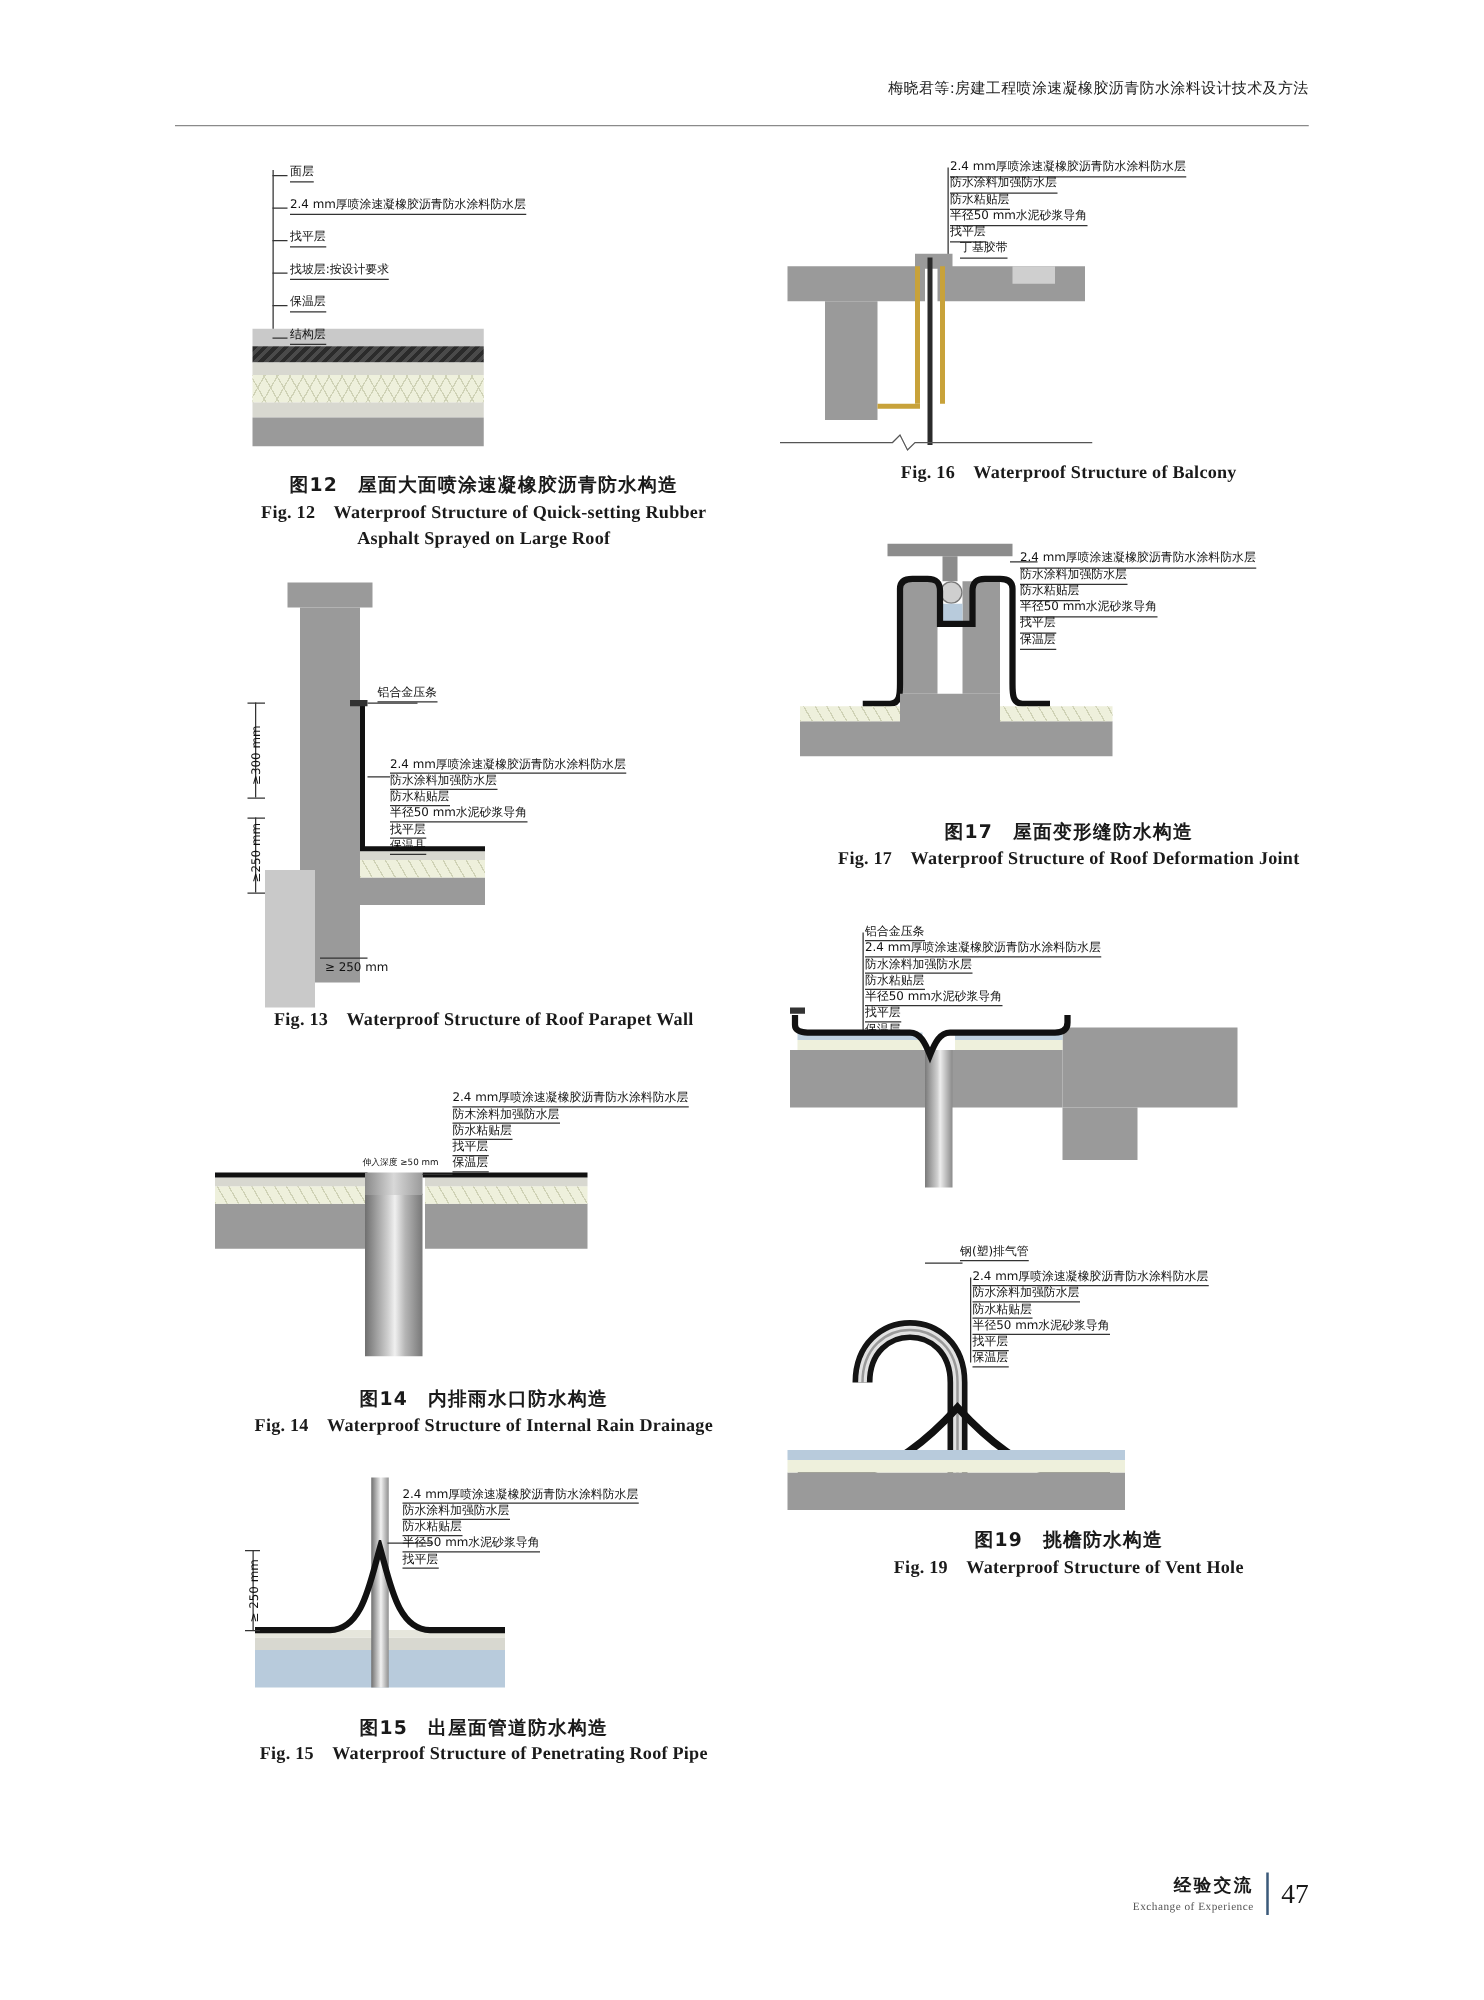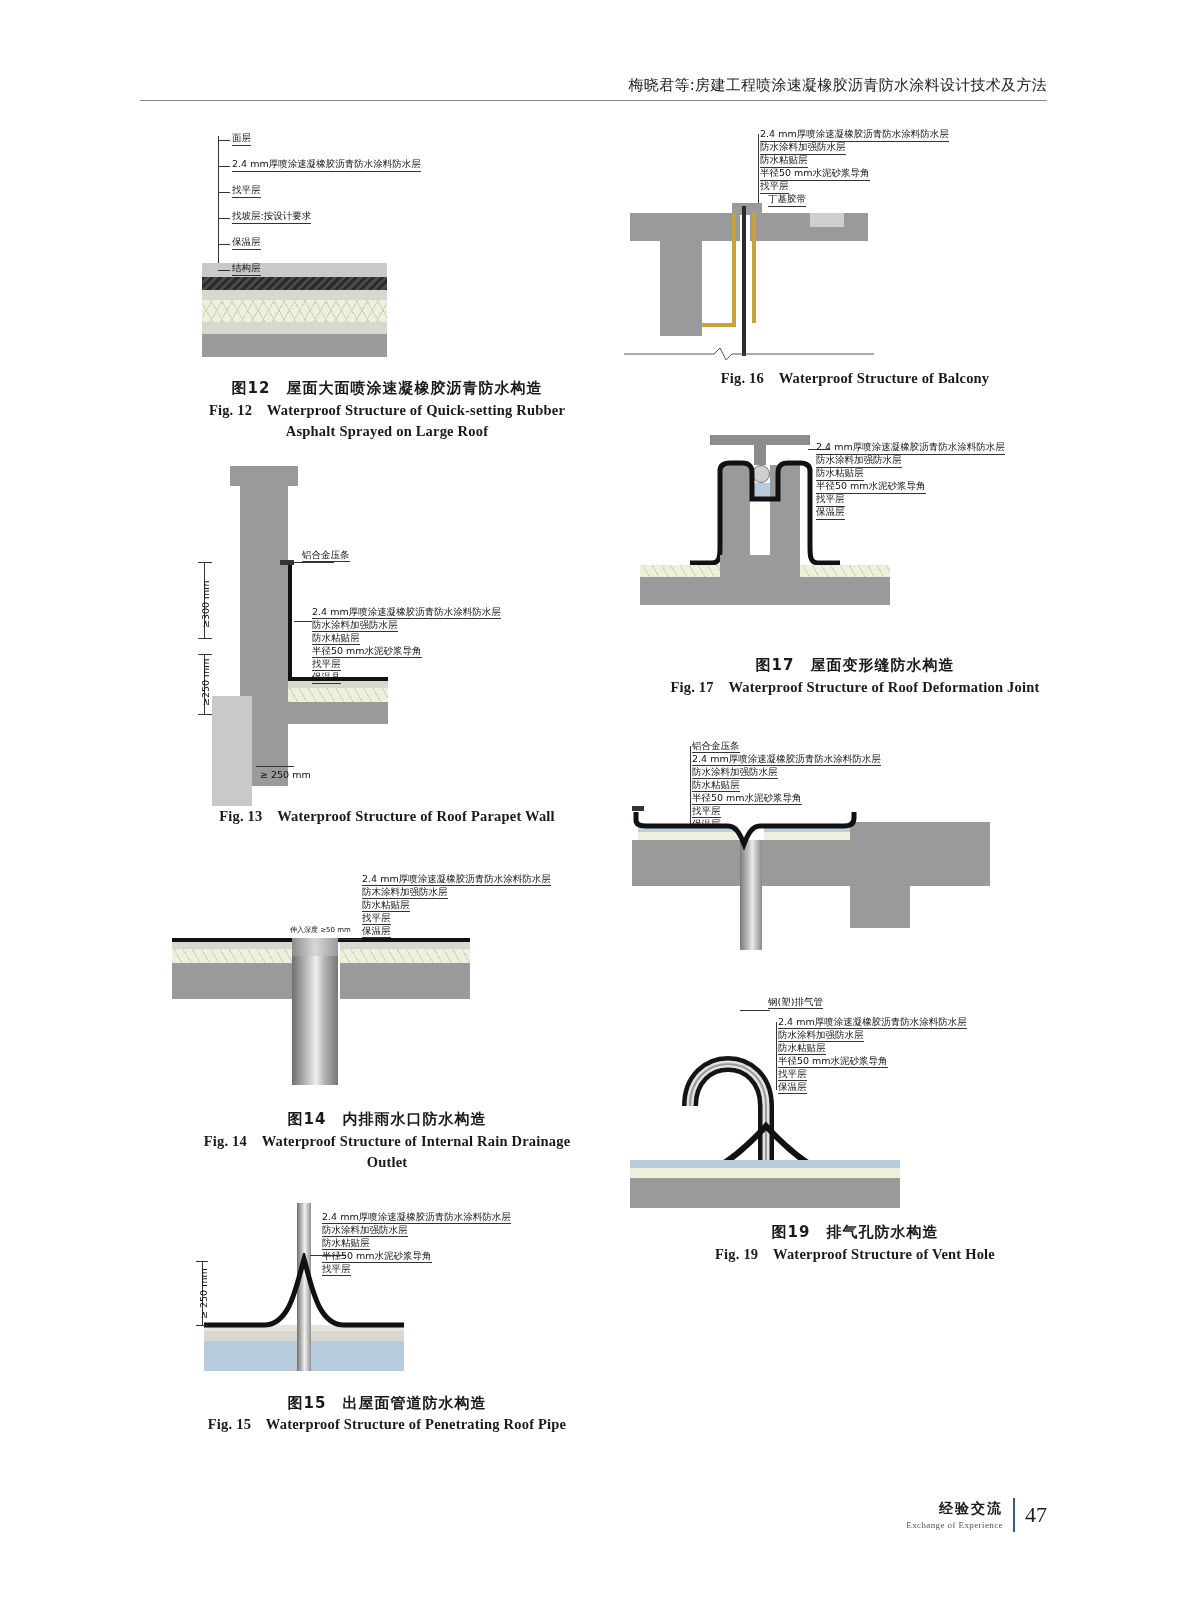"梅晓君等:房建工程喷涂速凝橡胶沥青防水涂料设计技术及方法" .runhead { font-size: 15px -> 12px; top: 76px -> 62px }
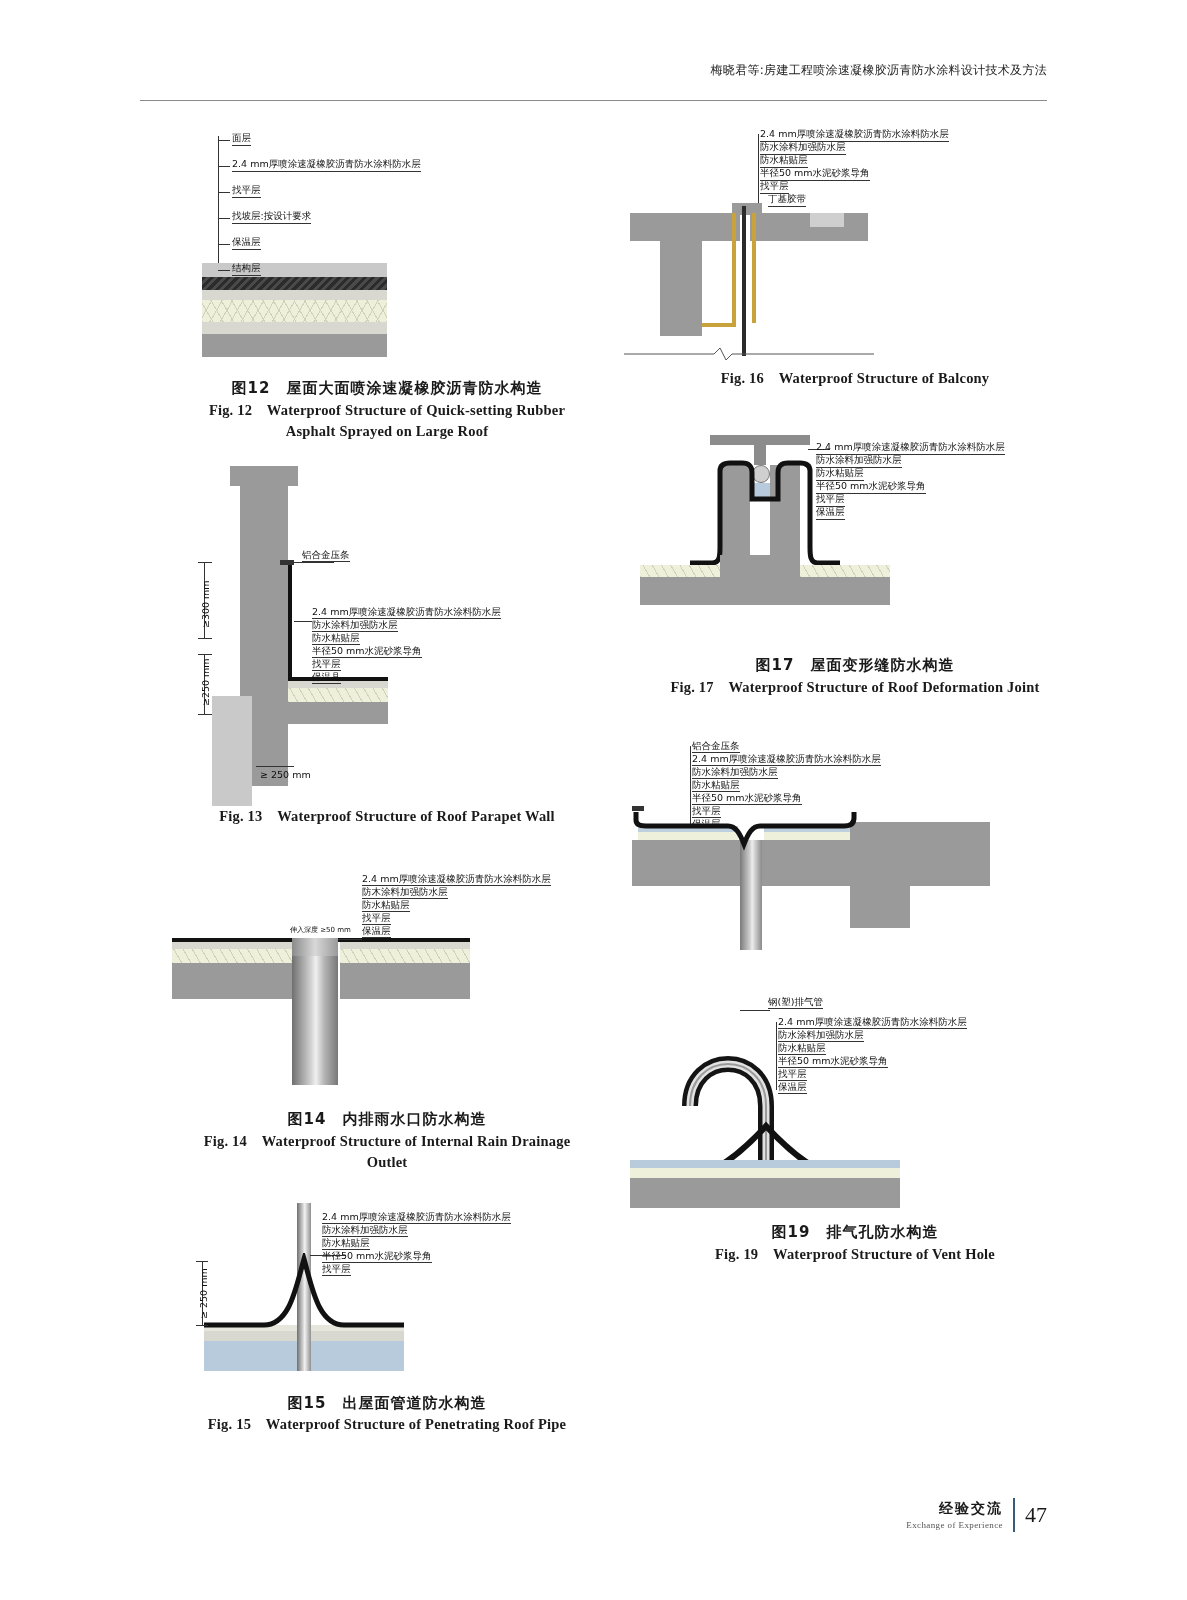"Outlet" div.en { html: <div>Outlet</div> -> none }
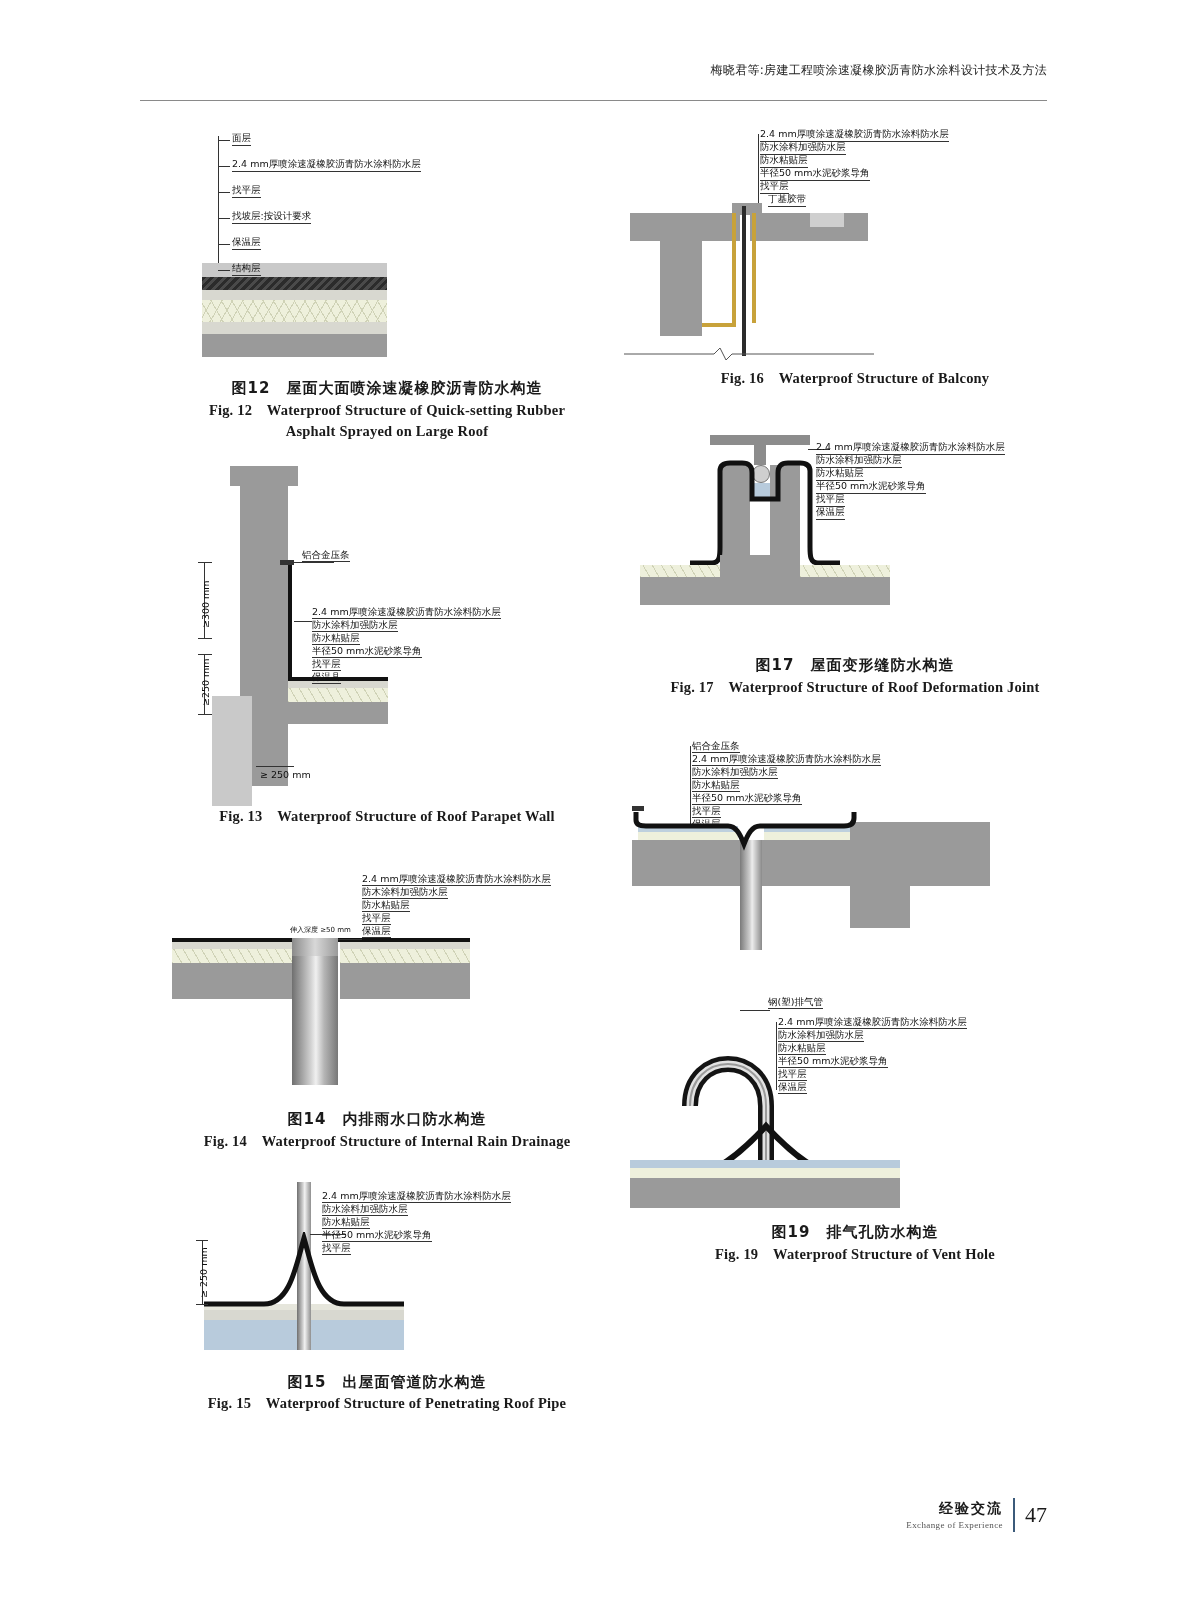"图19 排气孔防水构造" div.cn { text: 排气孔 -> 挑檐 }
